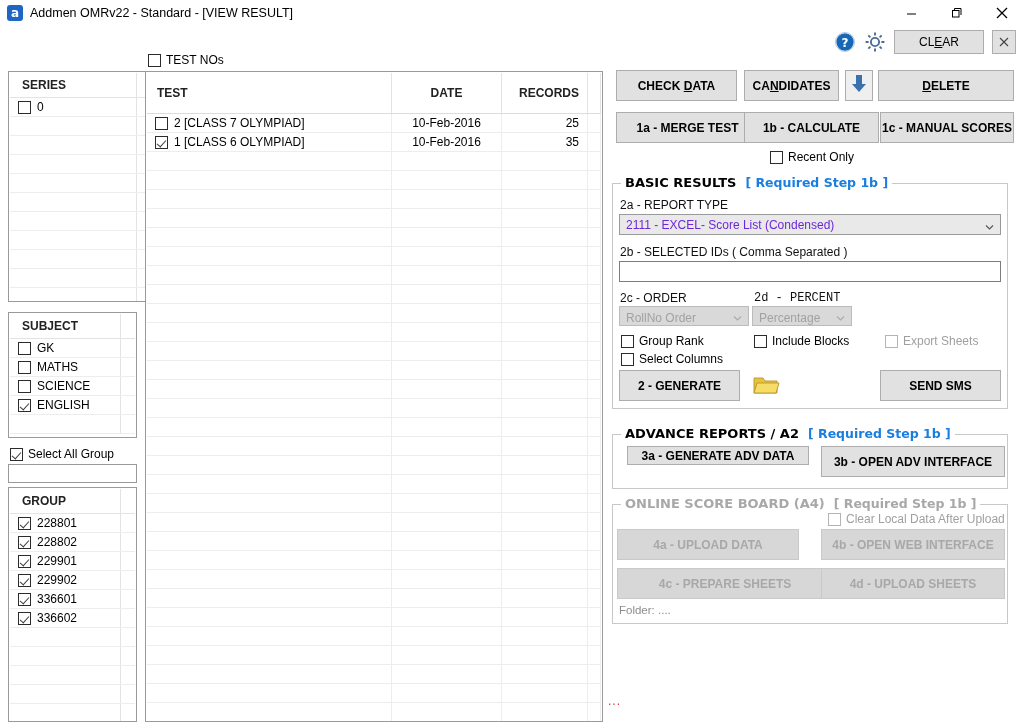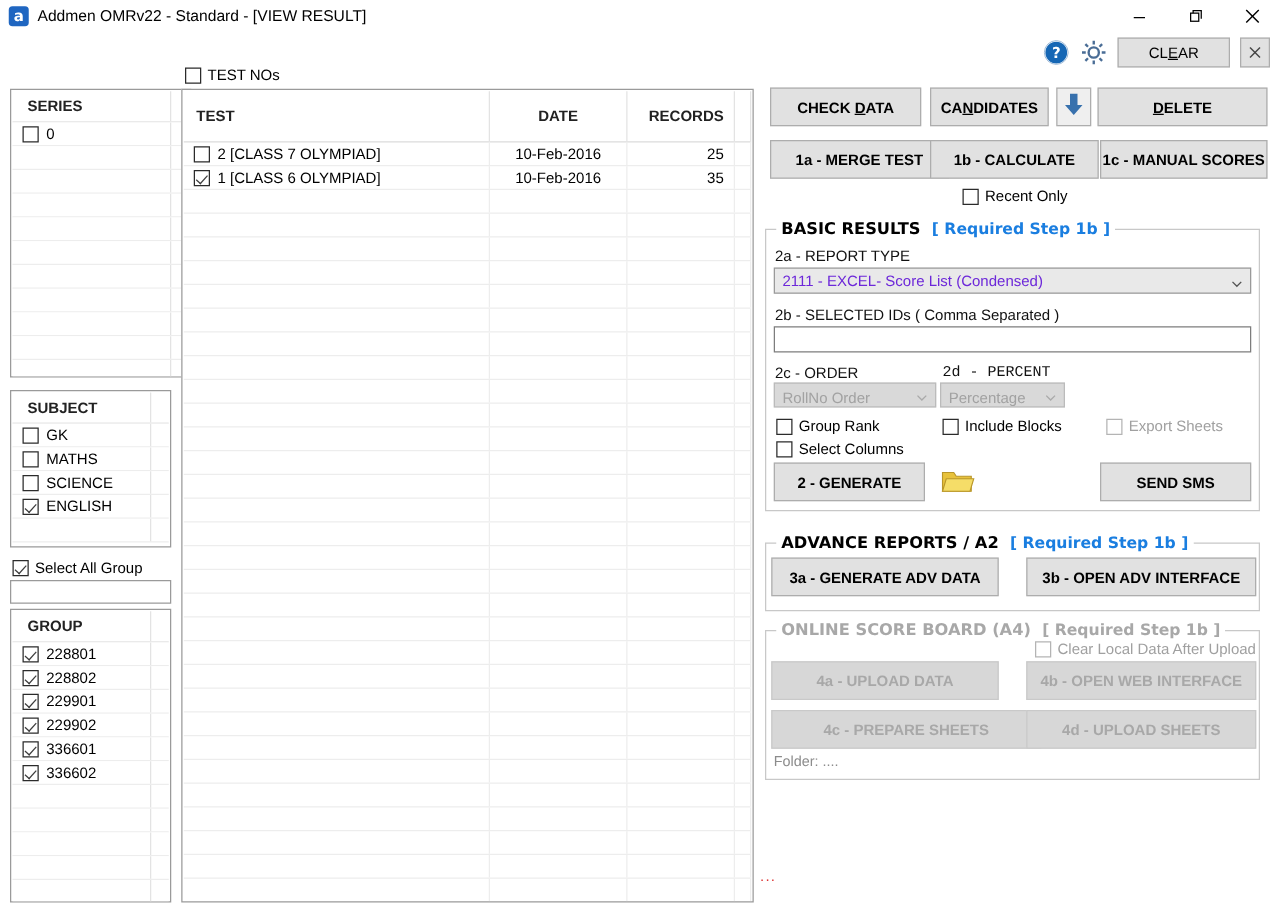"3a - GENERATE ADV DATA" div.btn { height: 31px -> 19px; left: 4px -> 14px }
